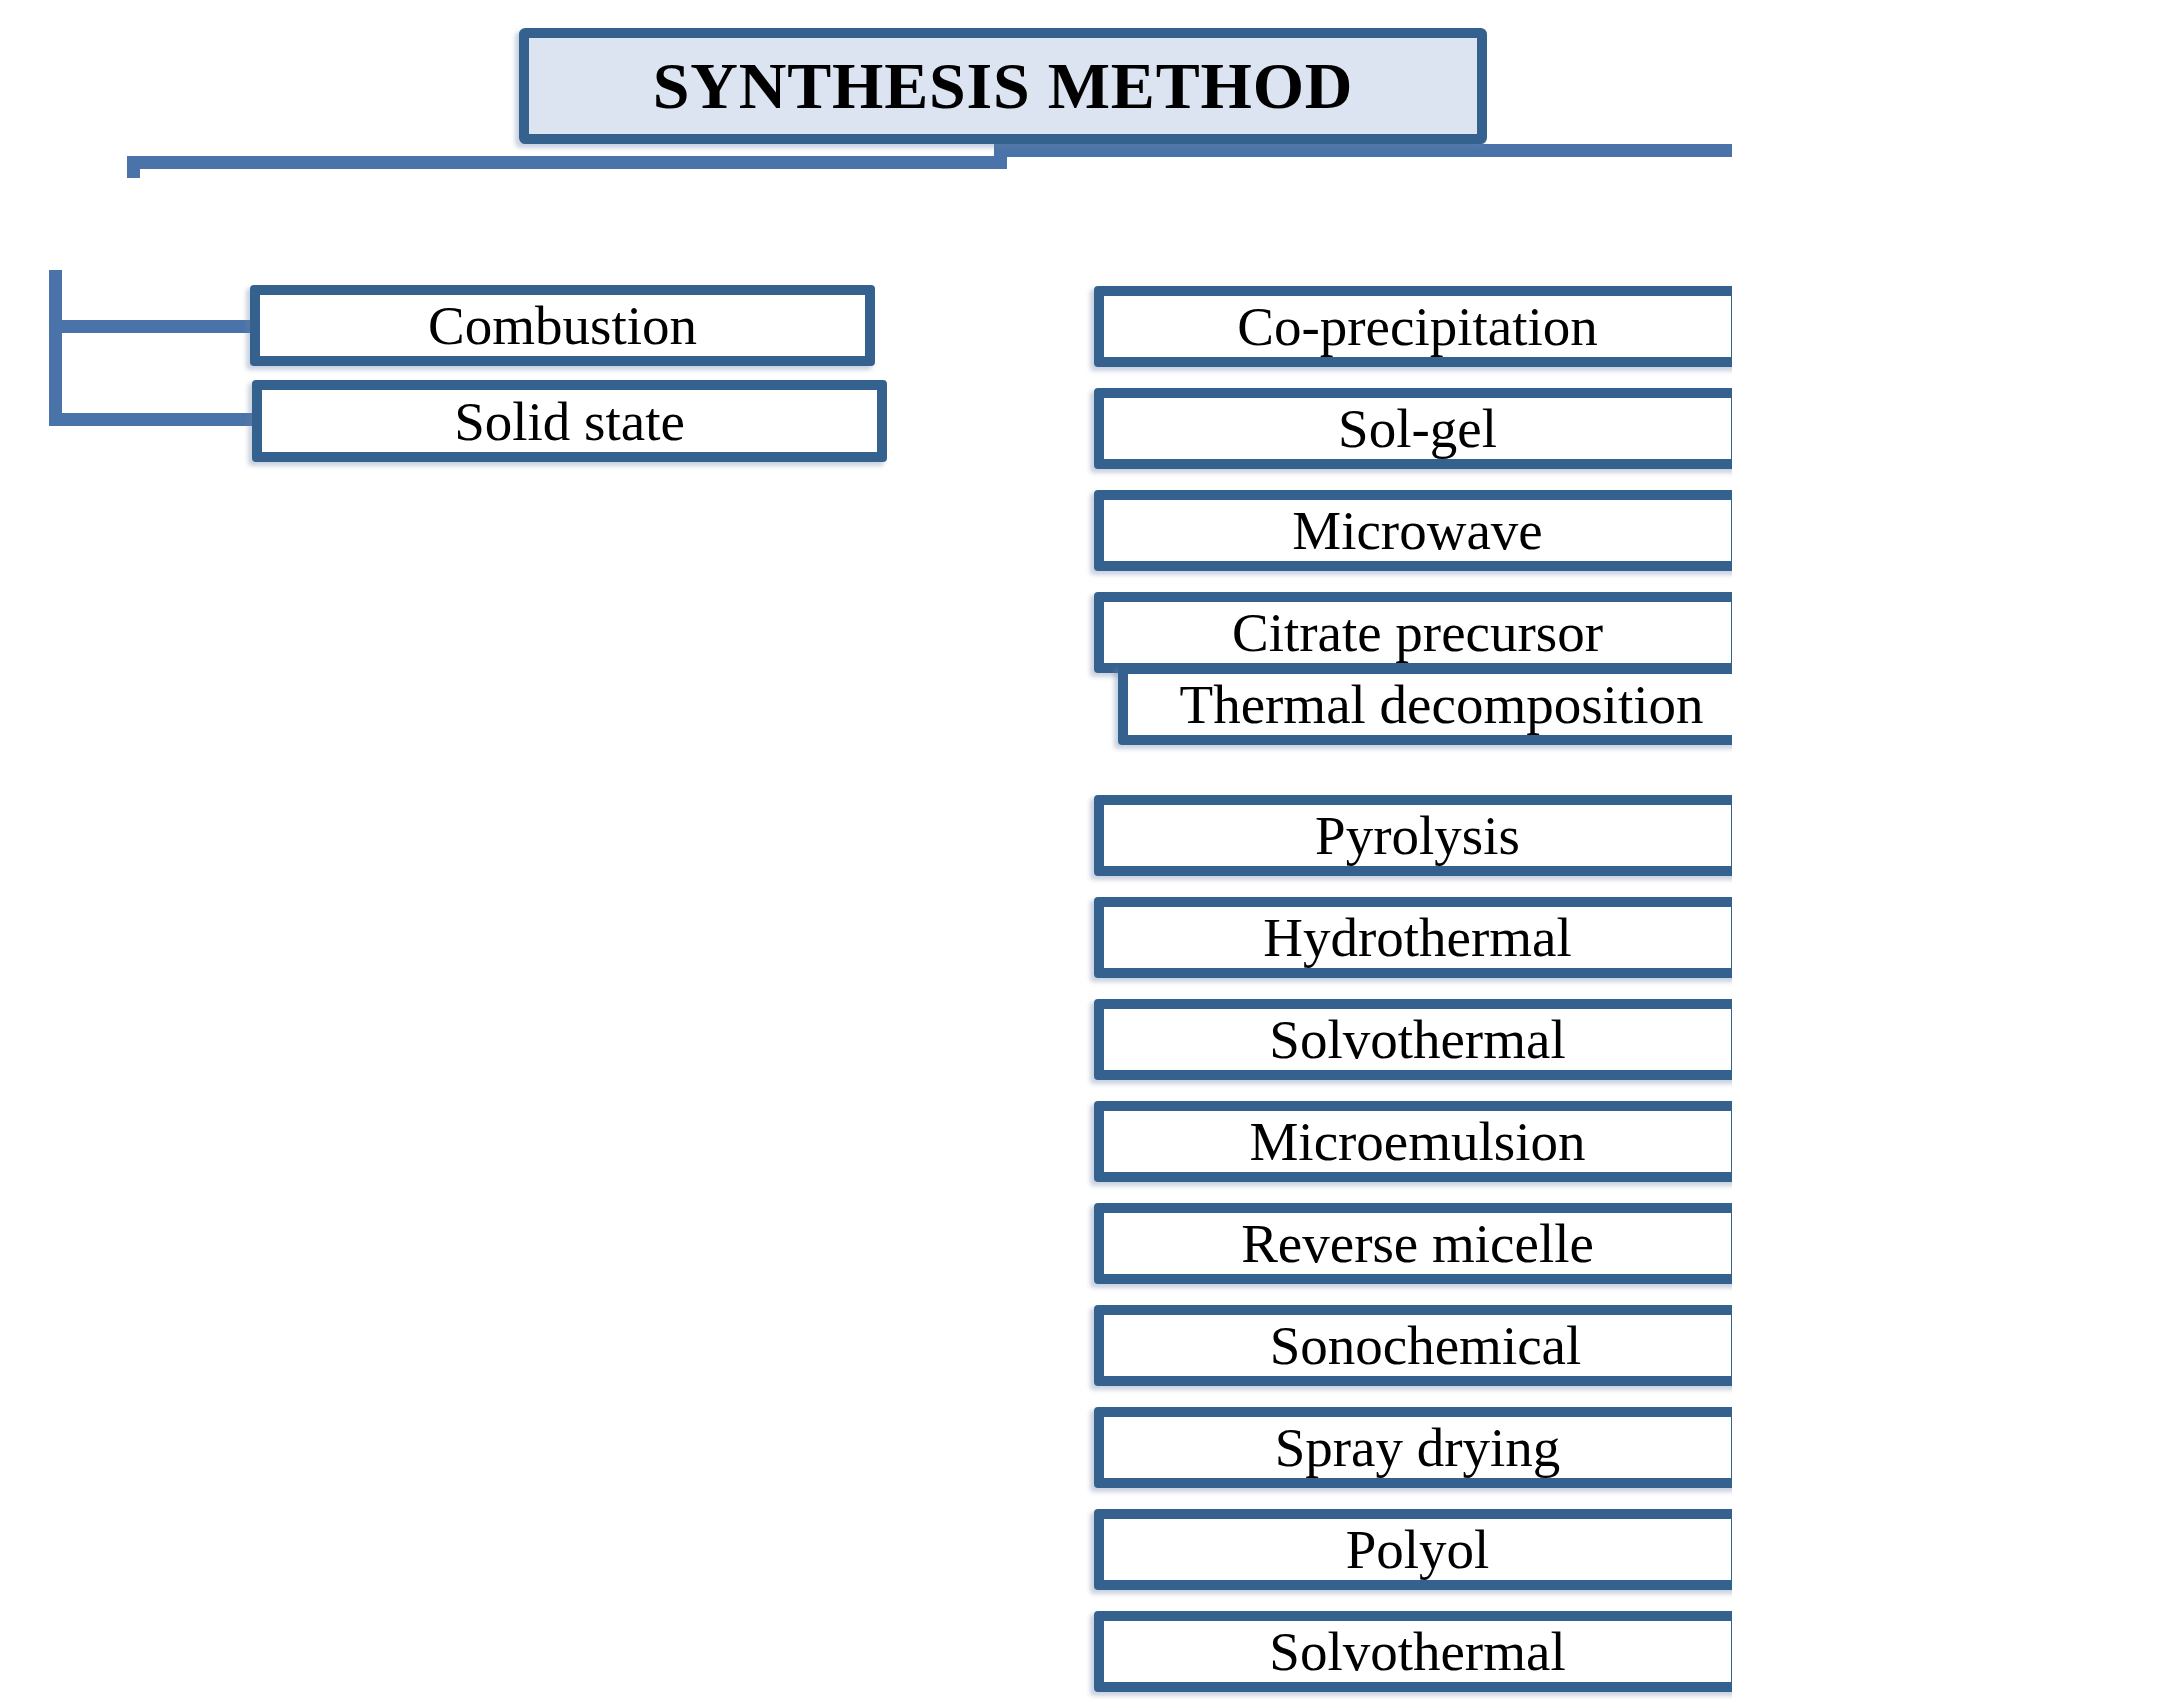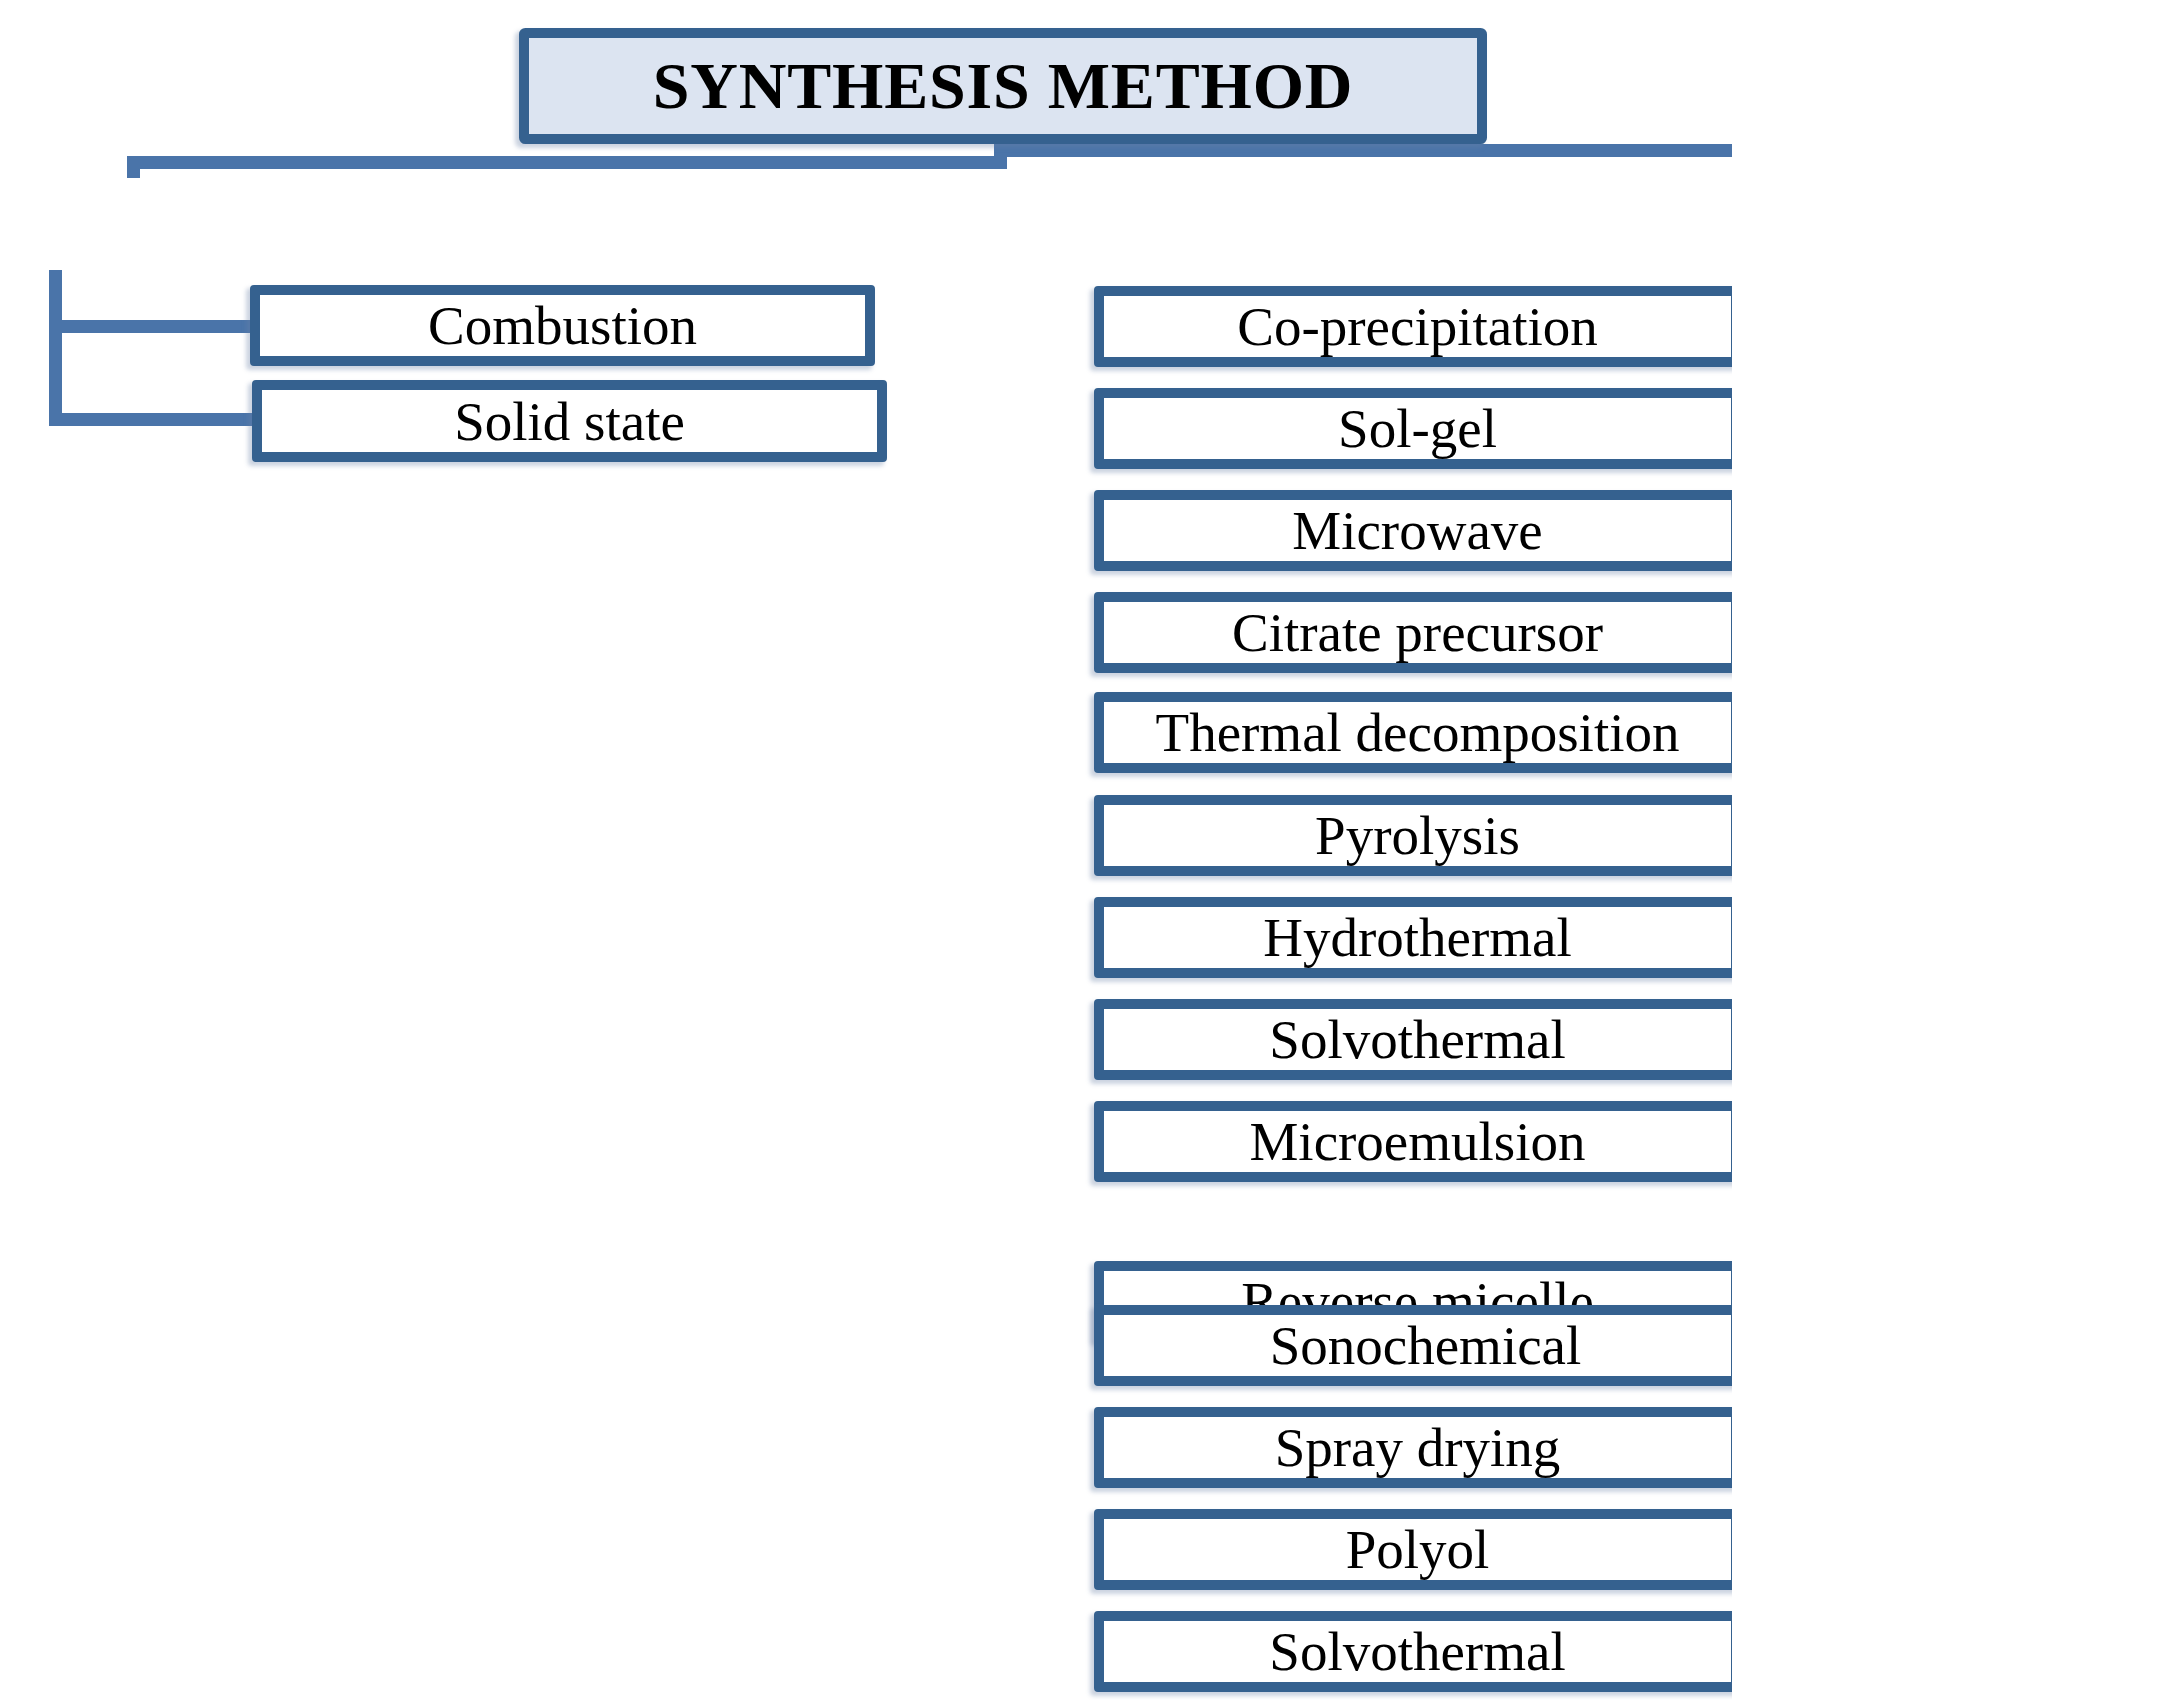"Thermal decomposition" div.box { margin-left: none -> 24px; top: 692px -> 664px }
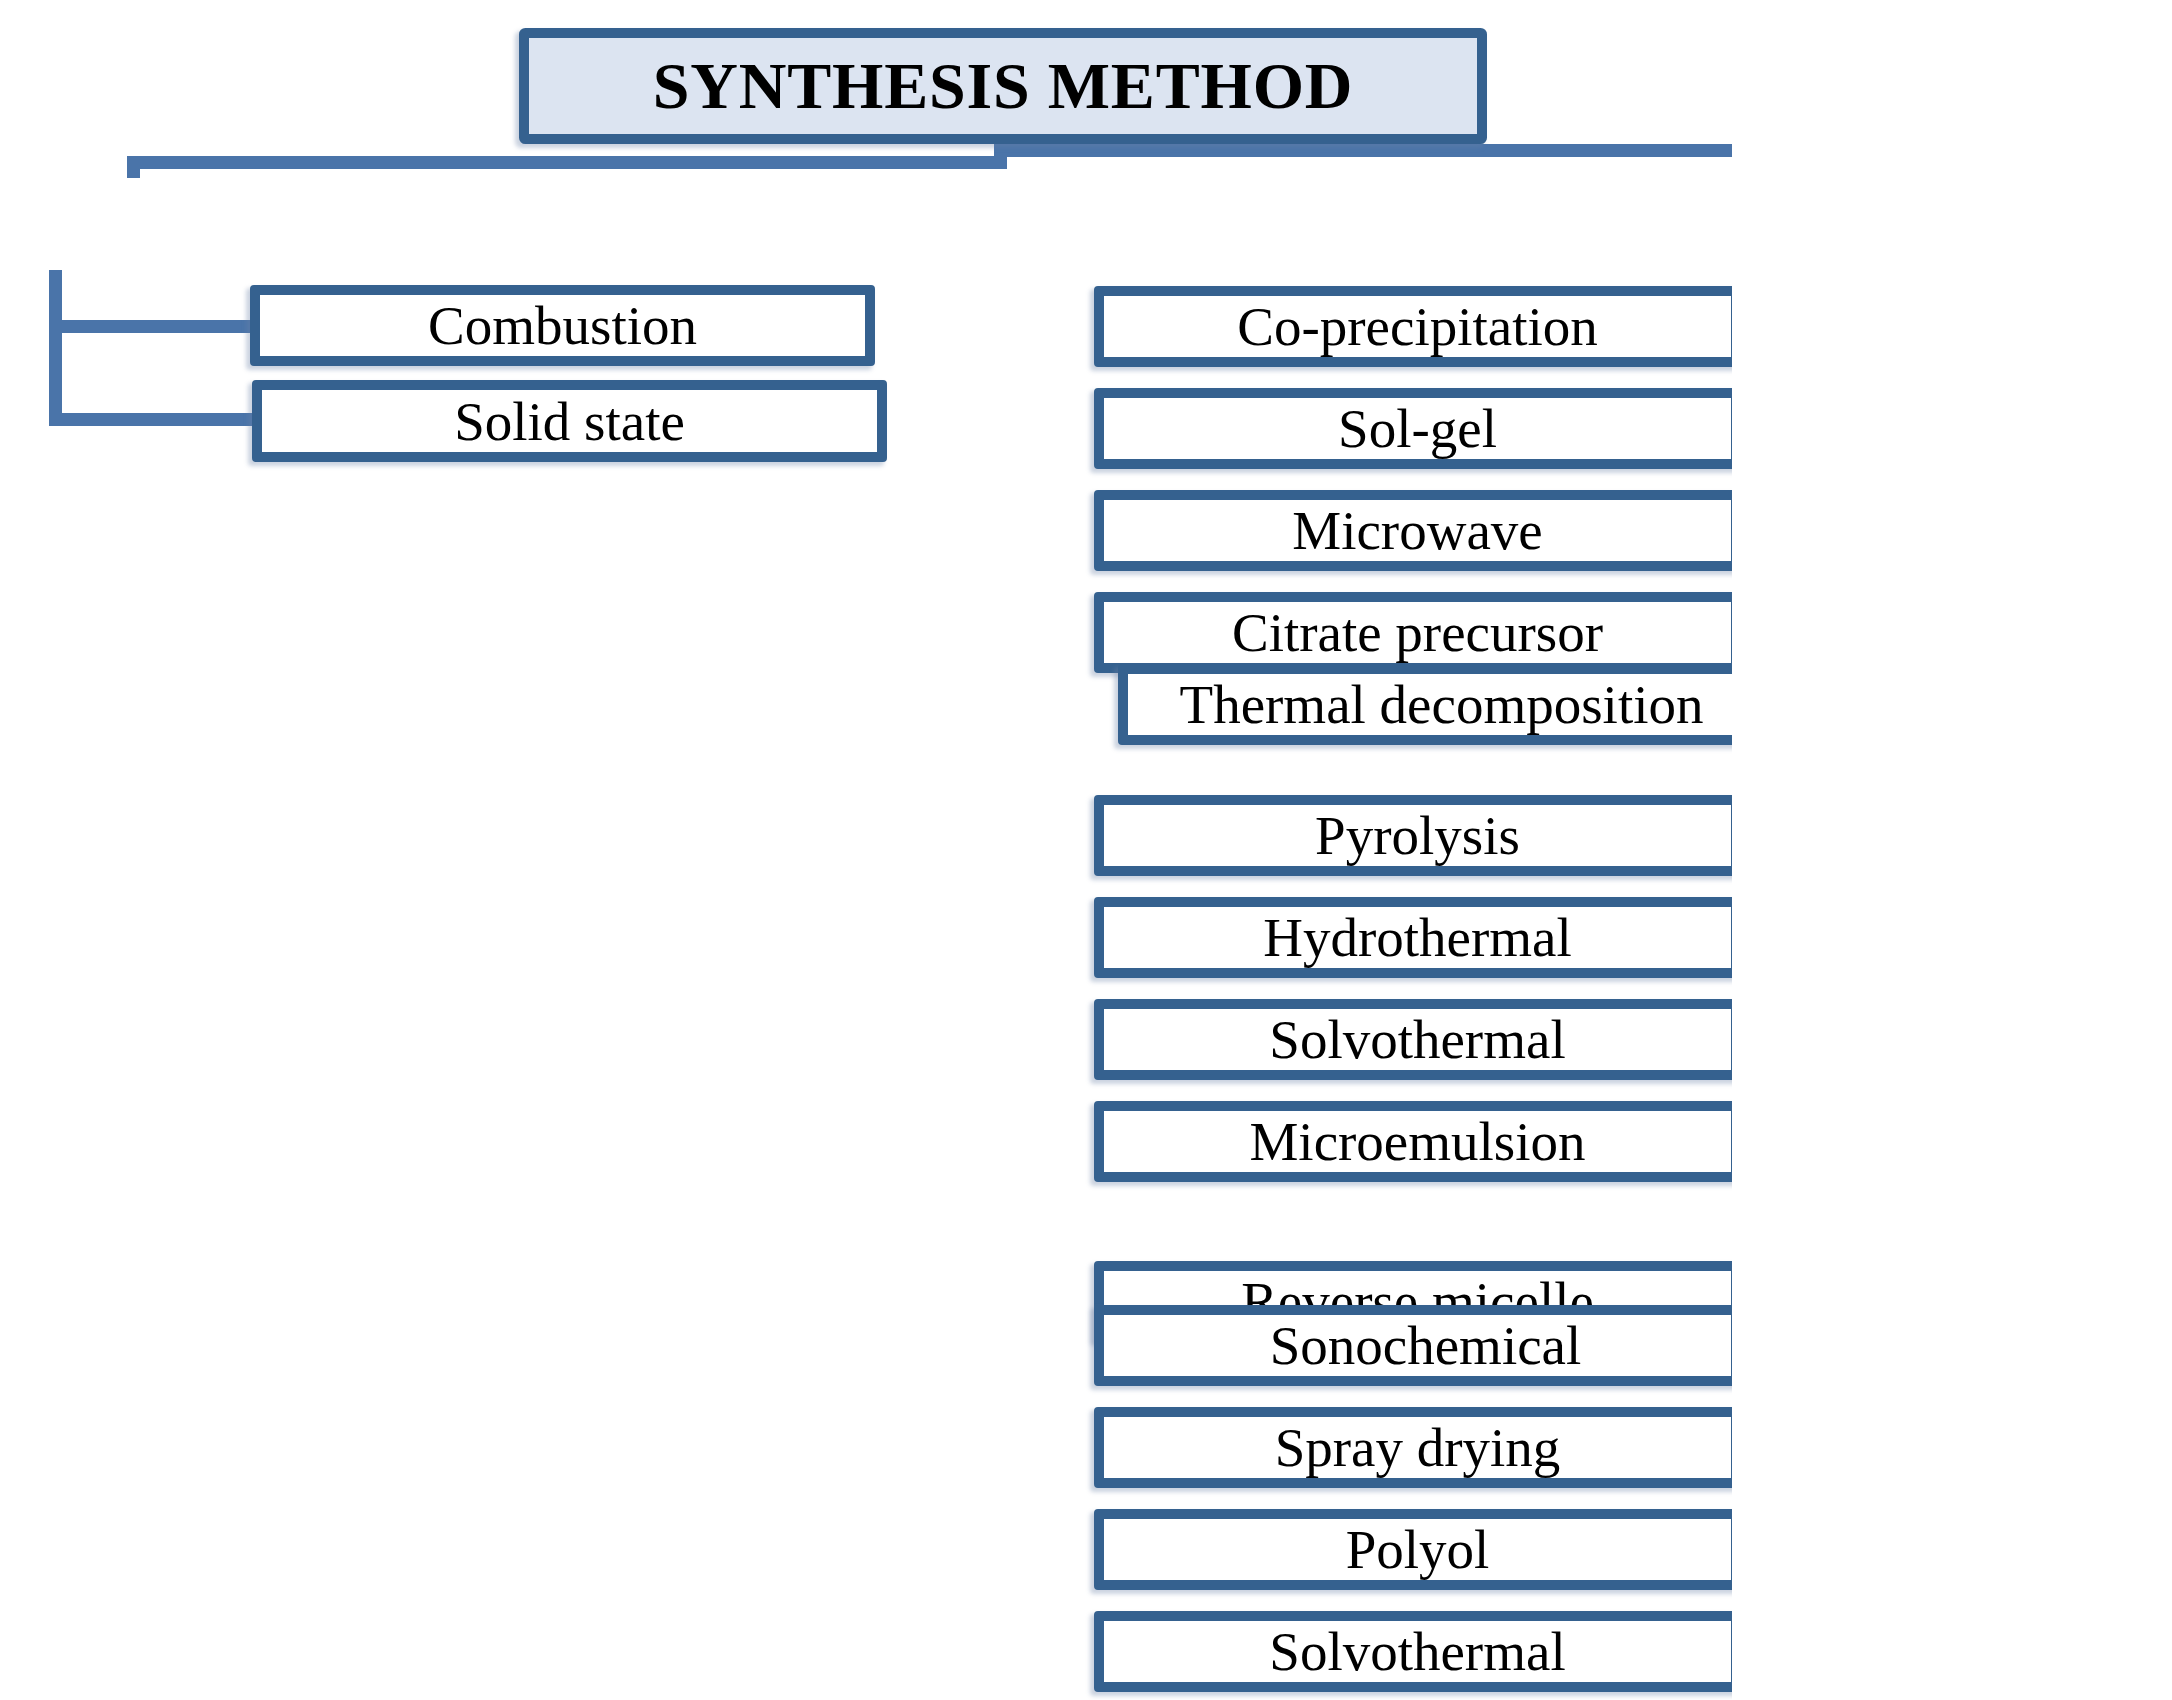"Reverse micelle" div.box { top: 1261px -> 1203px }
